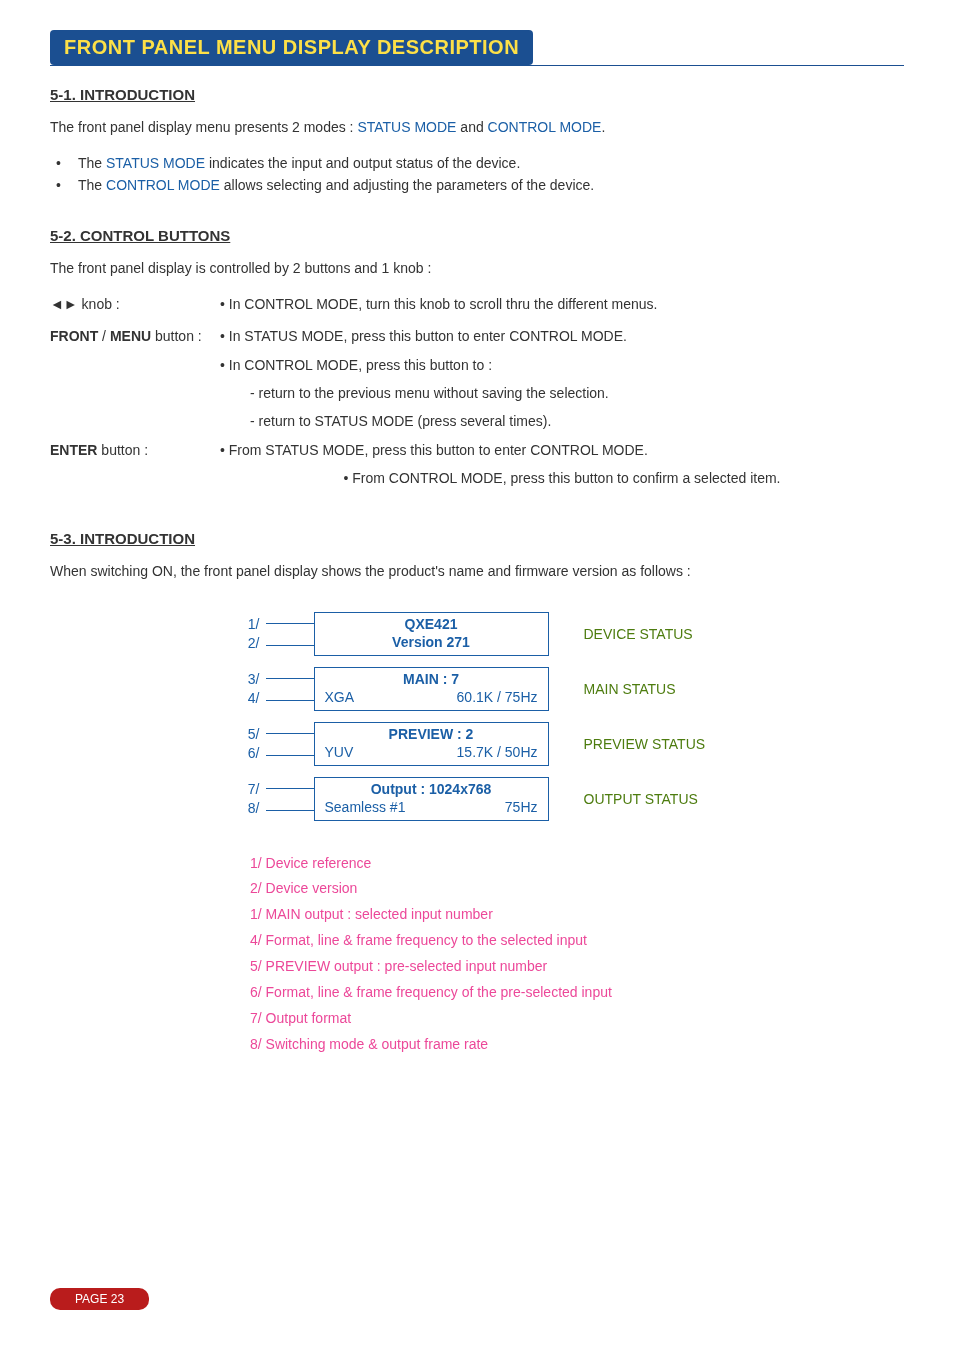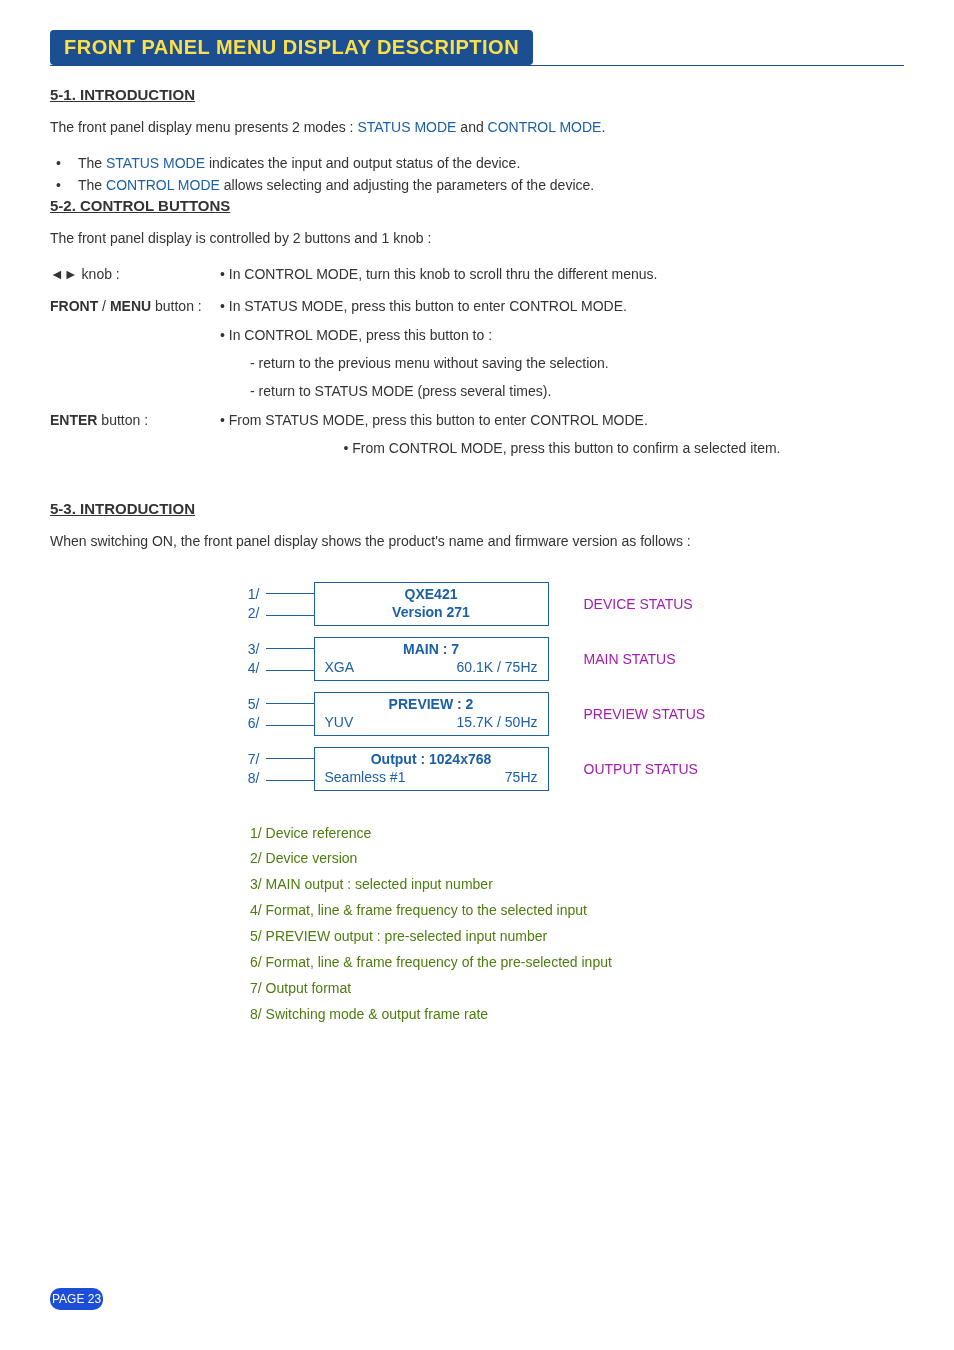"The STATUS MODE indicates the" .bullet-list { margin-bottom: none -> 30px }
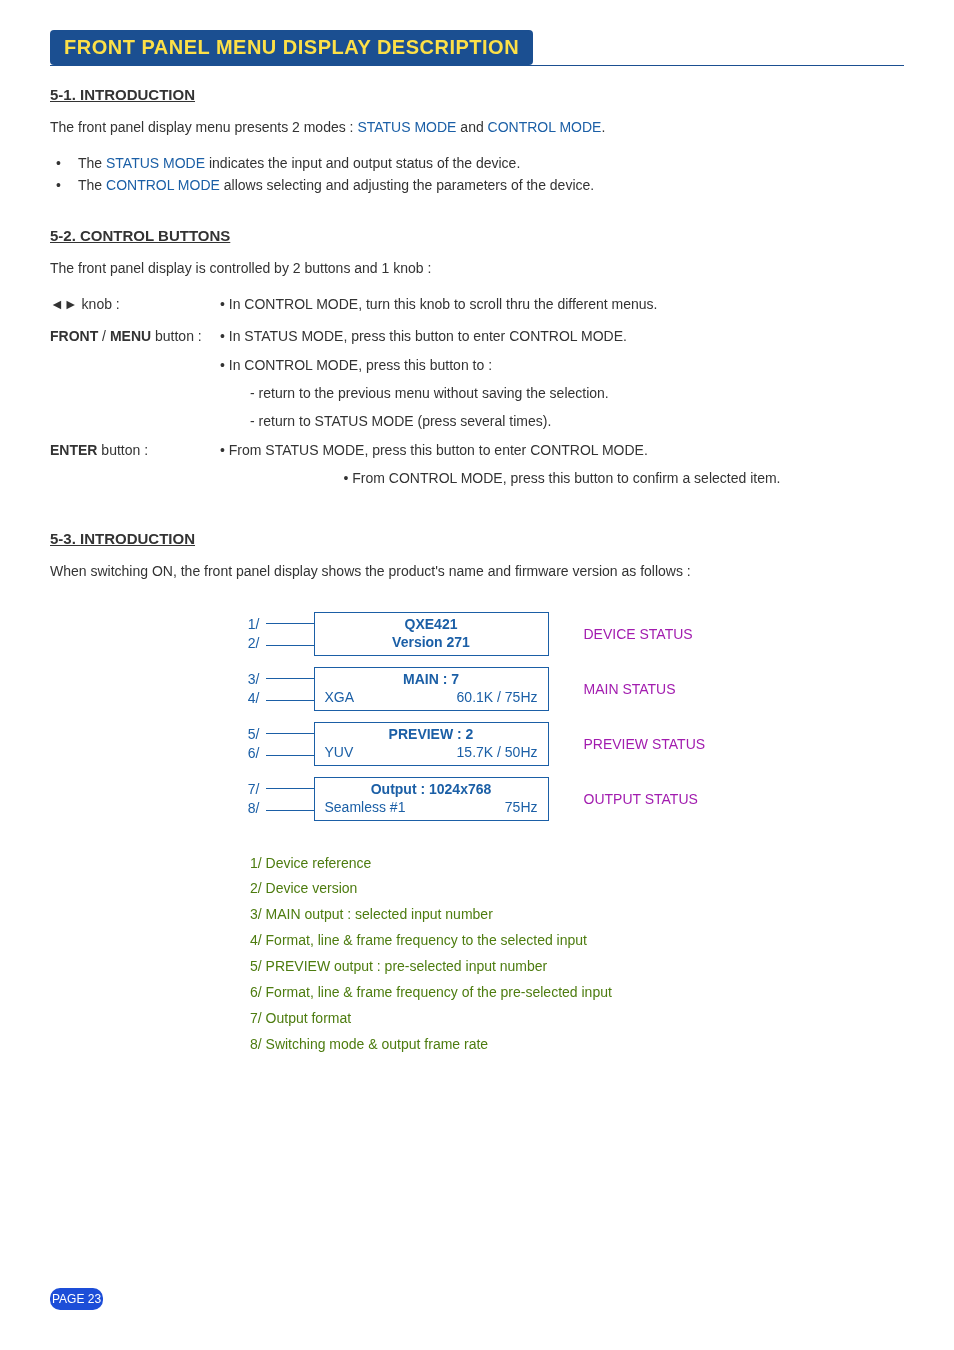"DEVICE STATUS" .diag-side { color: #a21caf -> #4d7c0f }
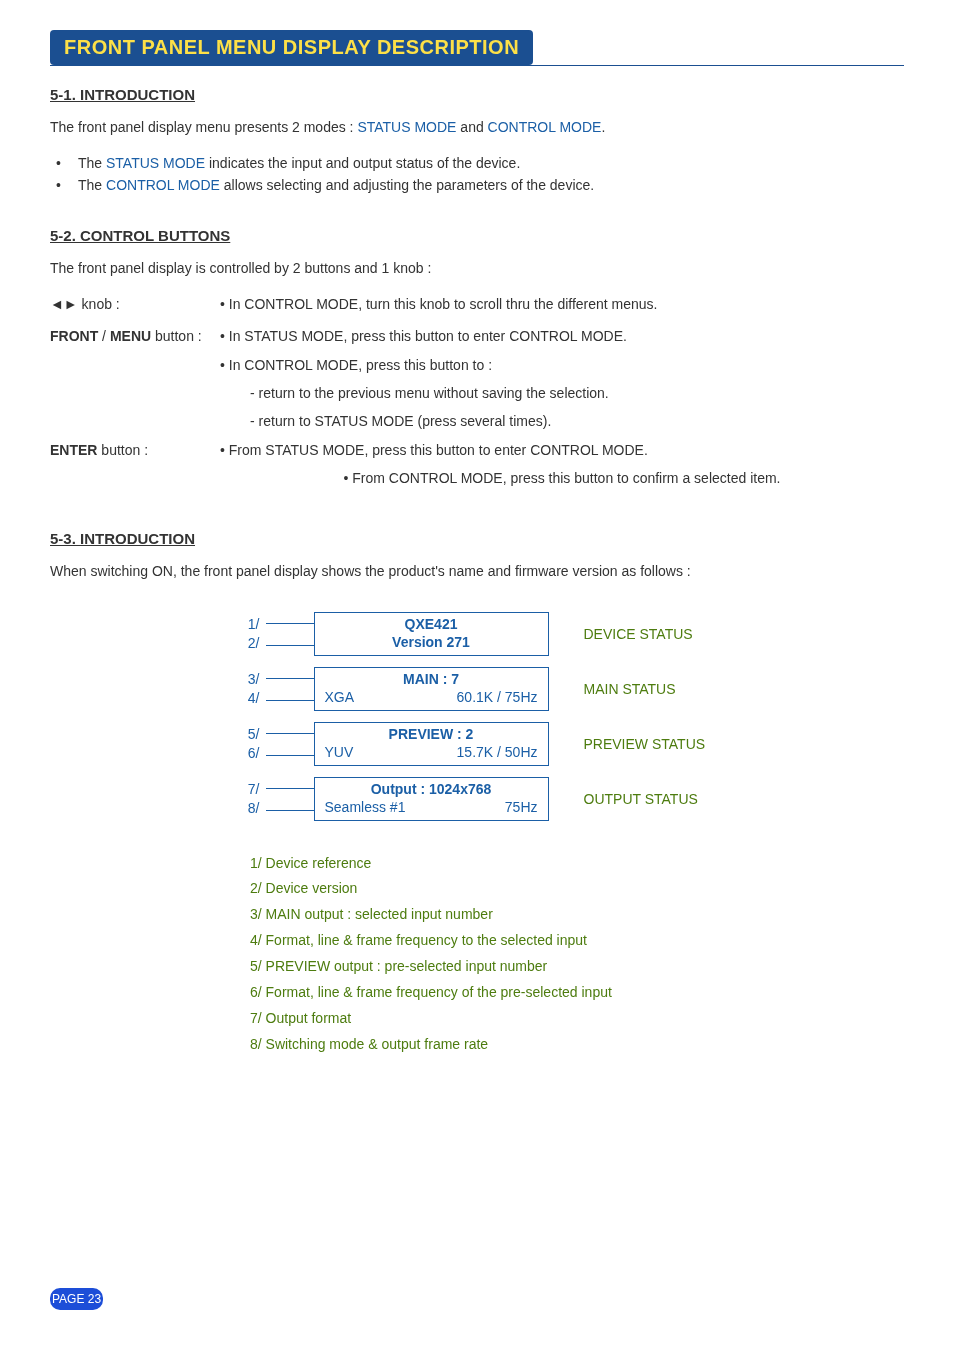"1/ Device reference" .legend { color: #4d7c0f -> #ec4899 }
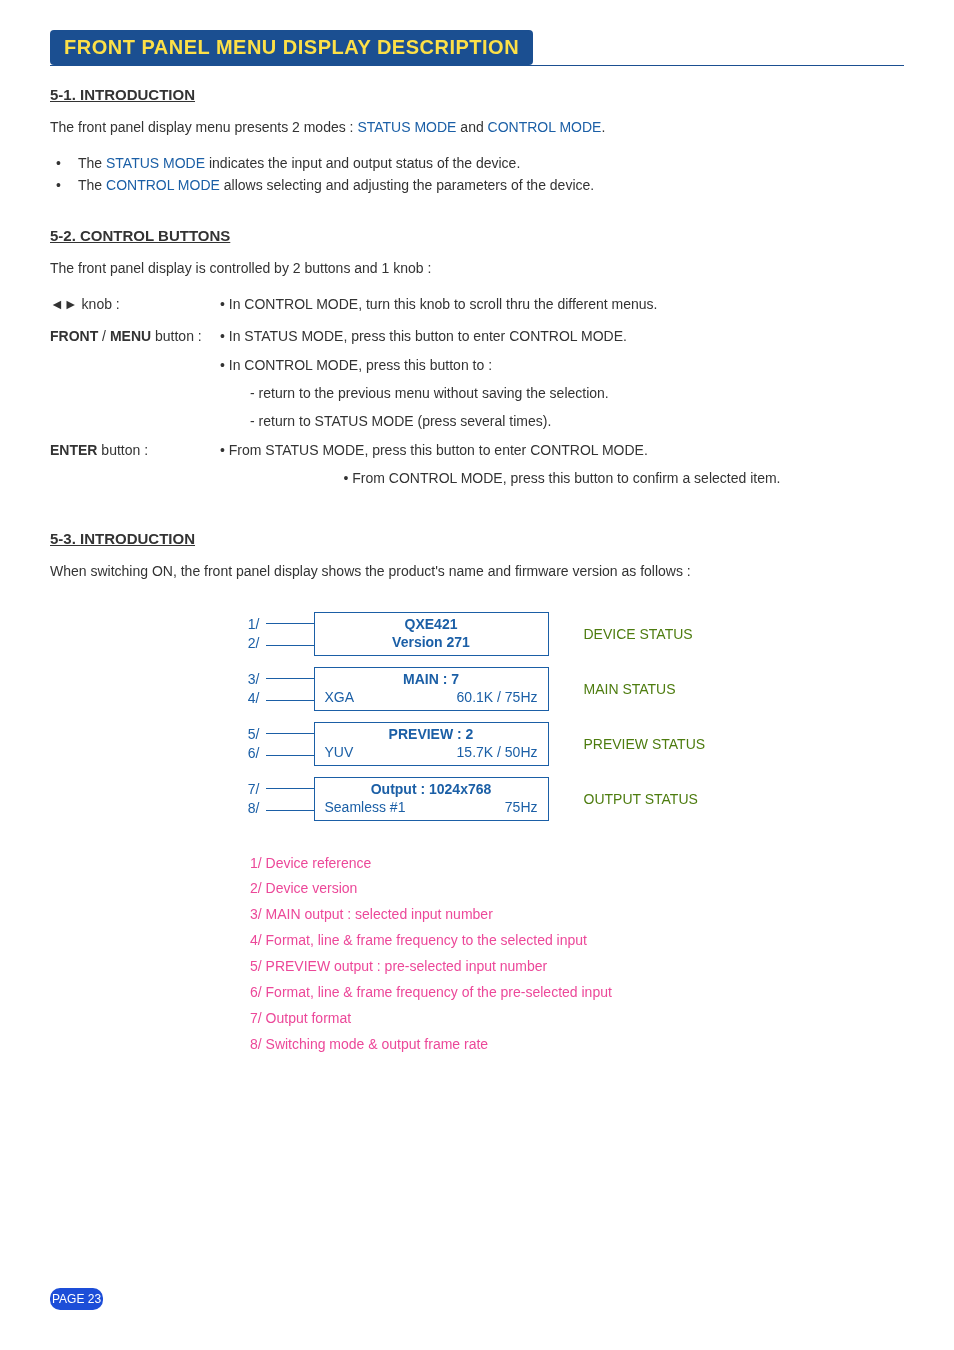"3/ MAIN output : selected" div { text: 3/ -> 1/ }
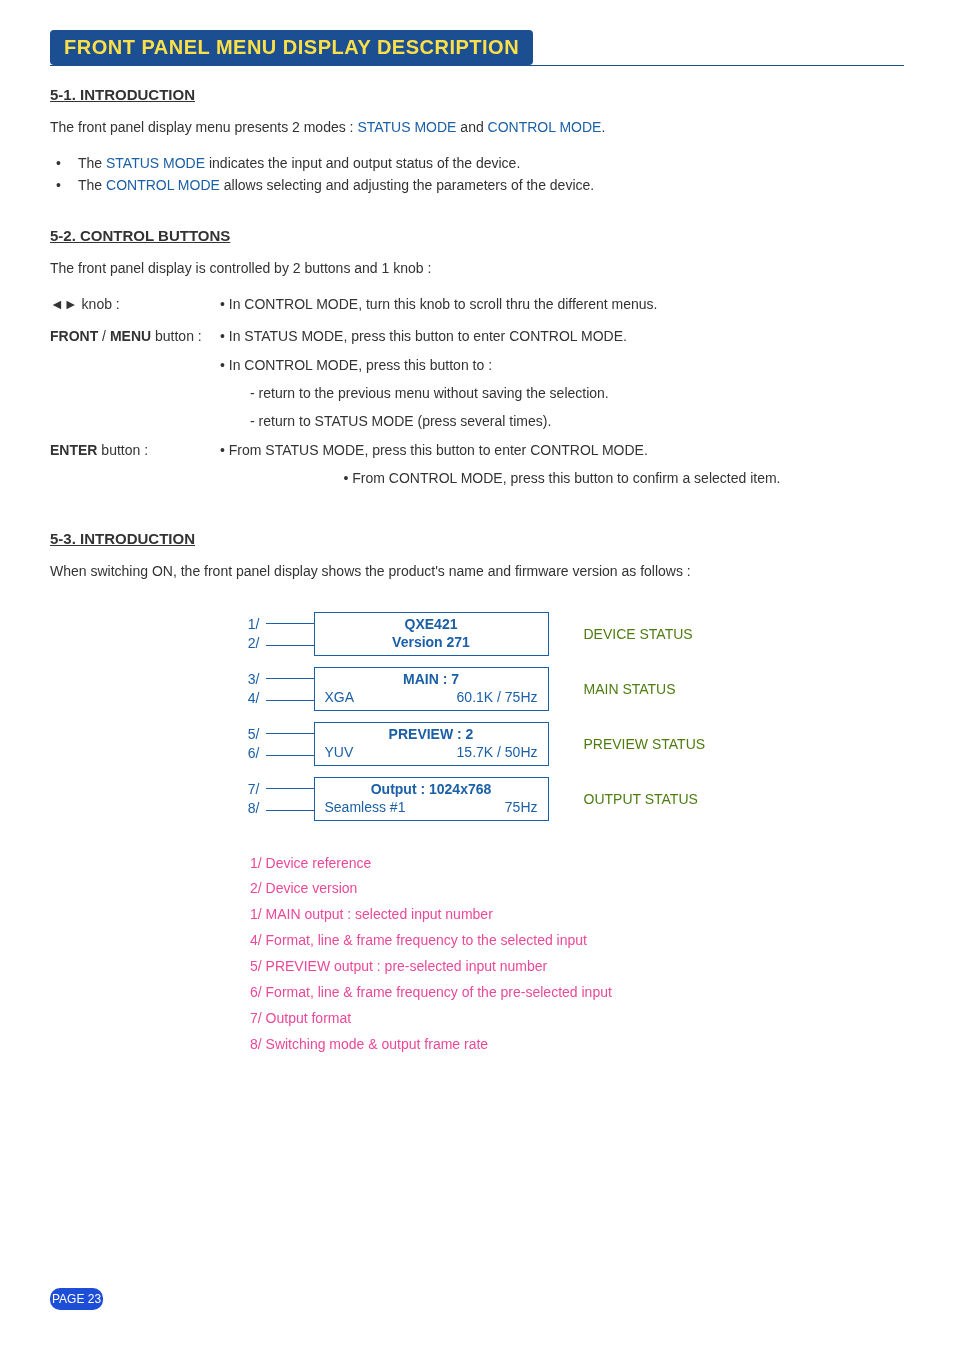"PAGE 23" .page-badge { background: #1d4ed8 -> #b91c1c; padding: 4px 2px -> 4px 25px }
